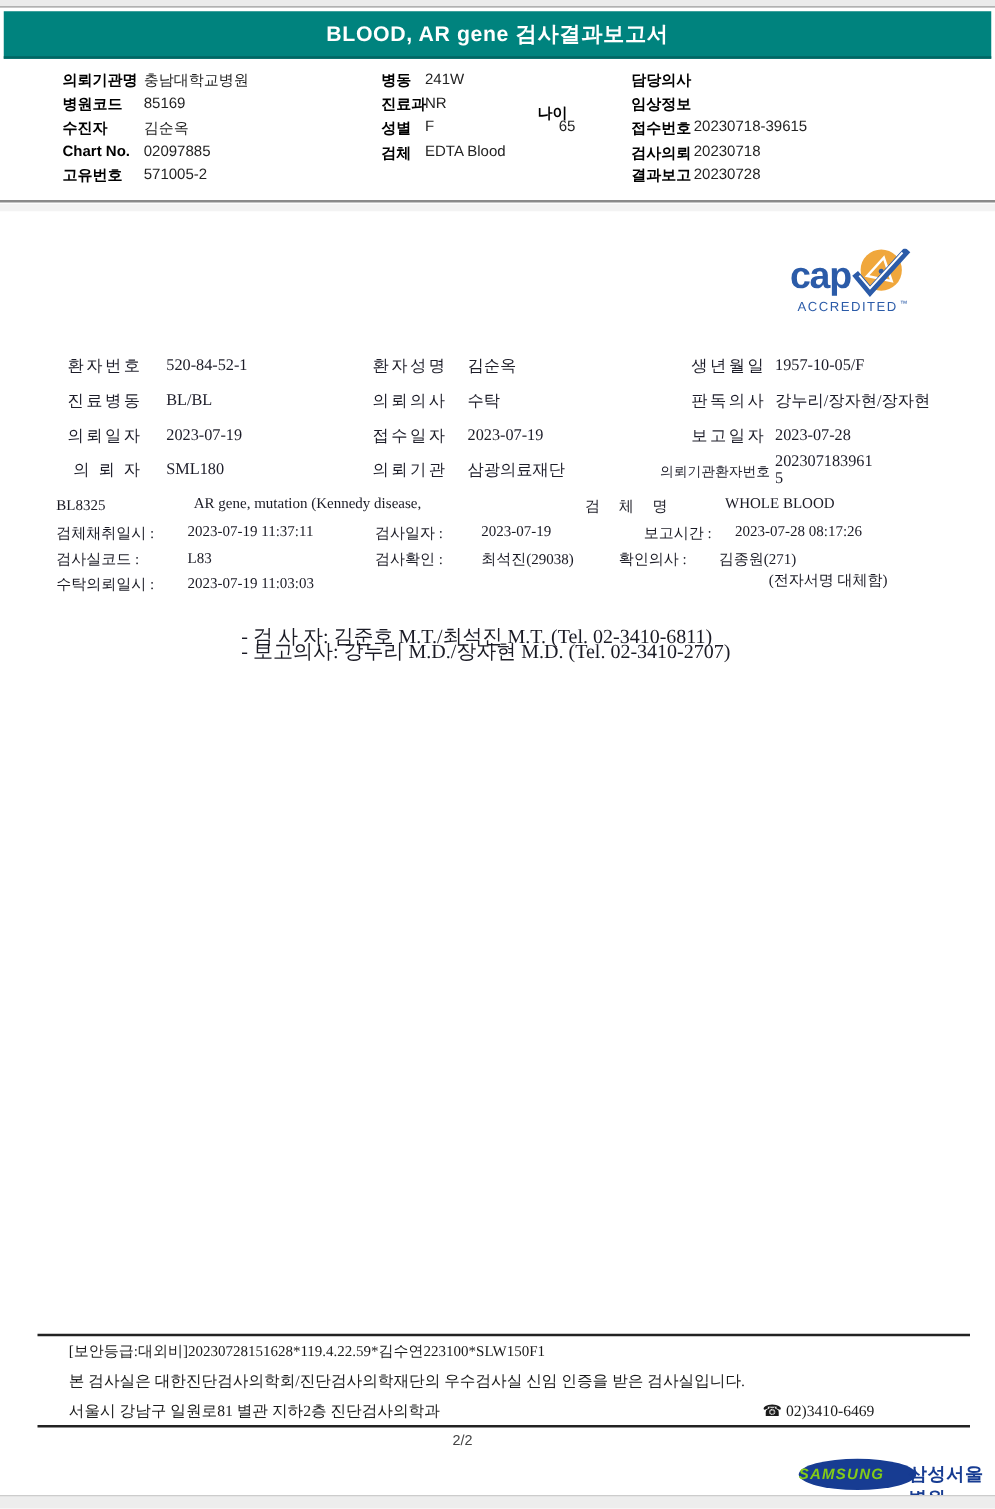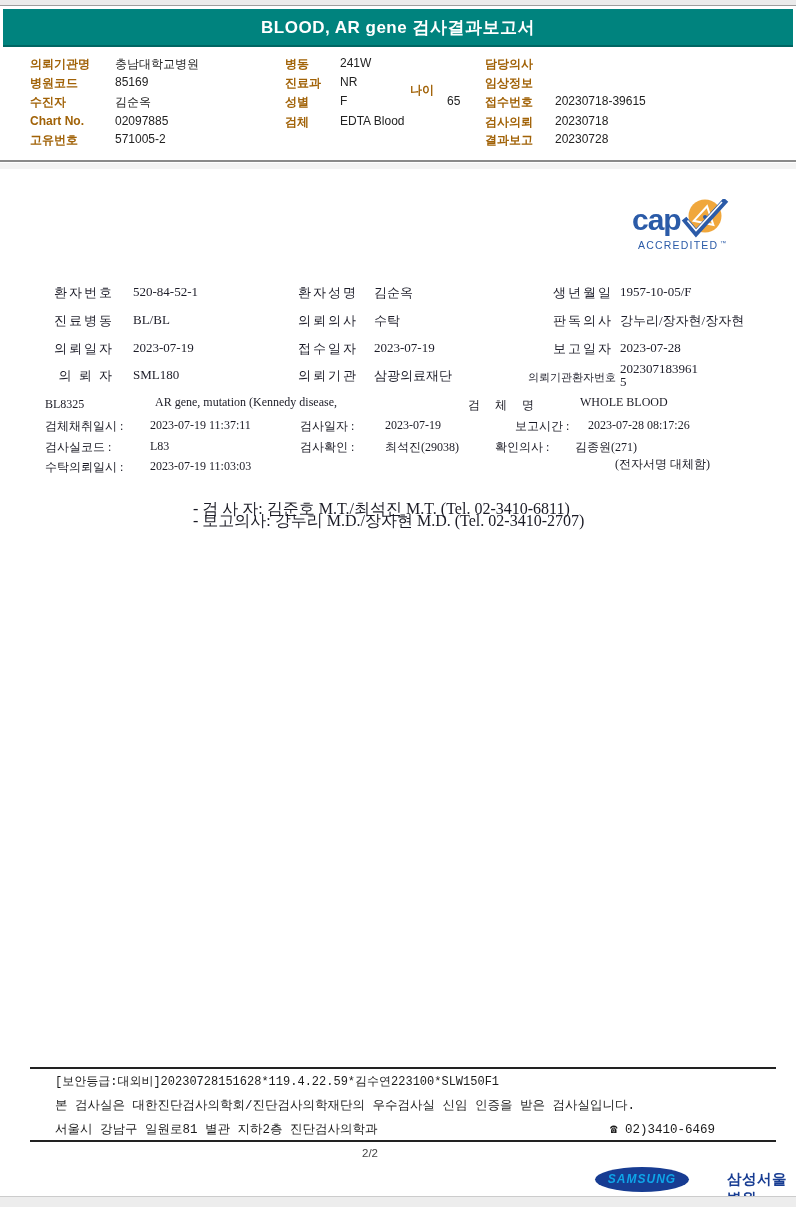"의뢰기관명" .hlabel { color: #a16207 -> #000000; margin-left: none -> 20px }
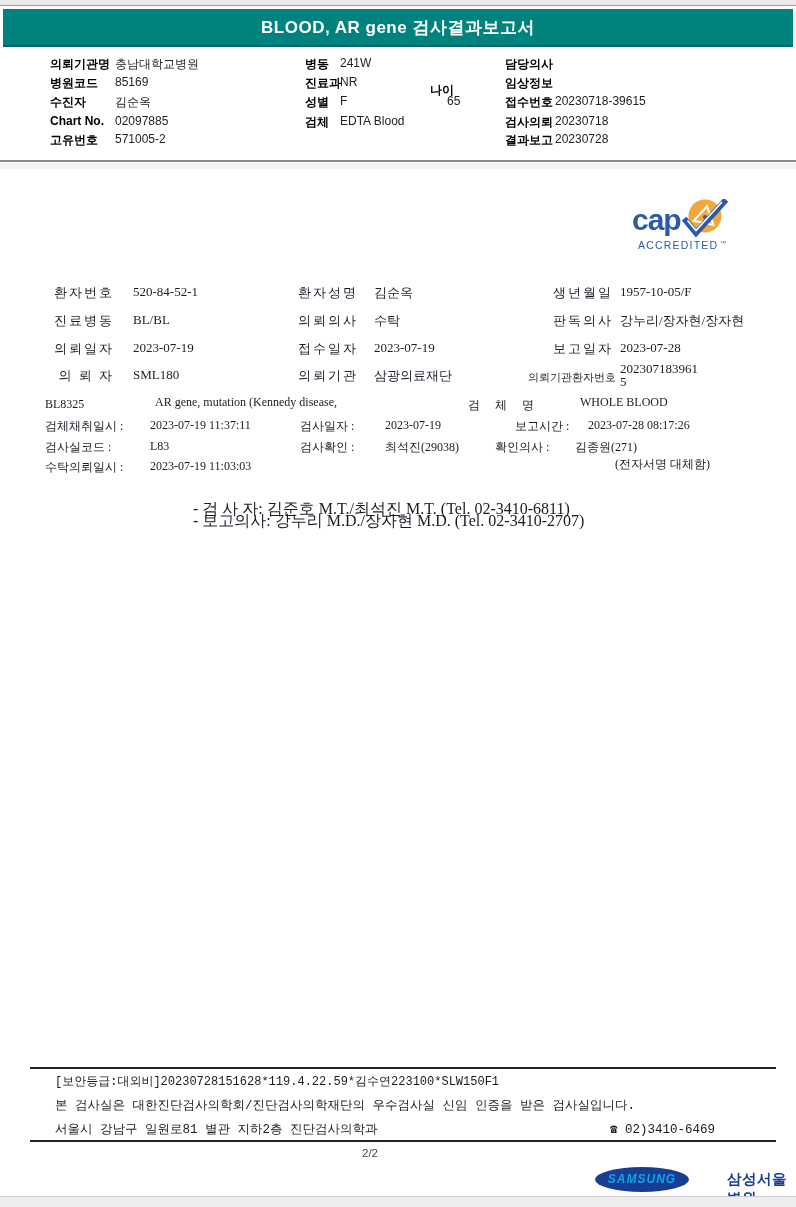"[보안등급:대외비]20230728151628*119.4.22.59*김수연" .fline { font-family: Liberation Mono, monospace -> Liberation Serif, serif }
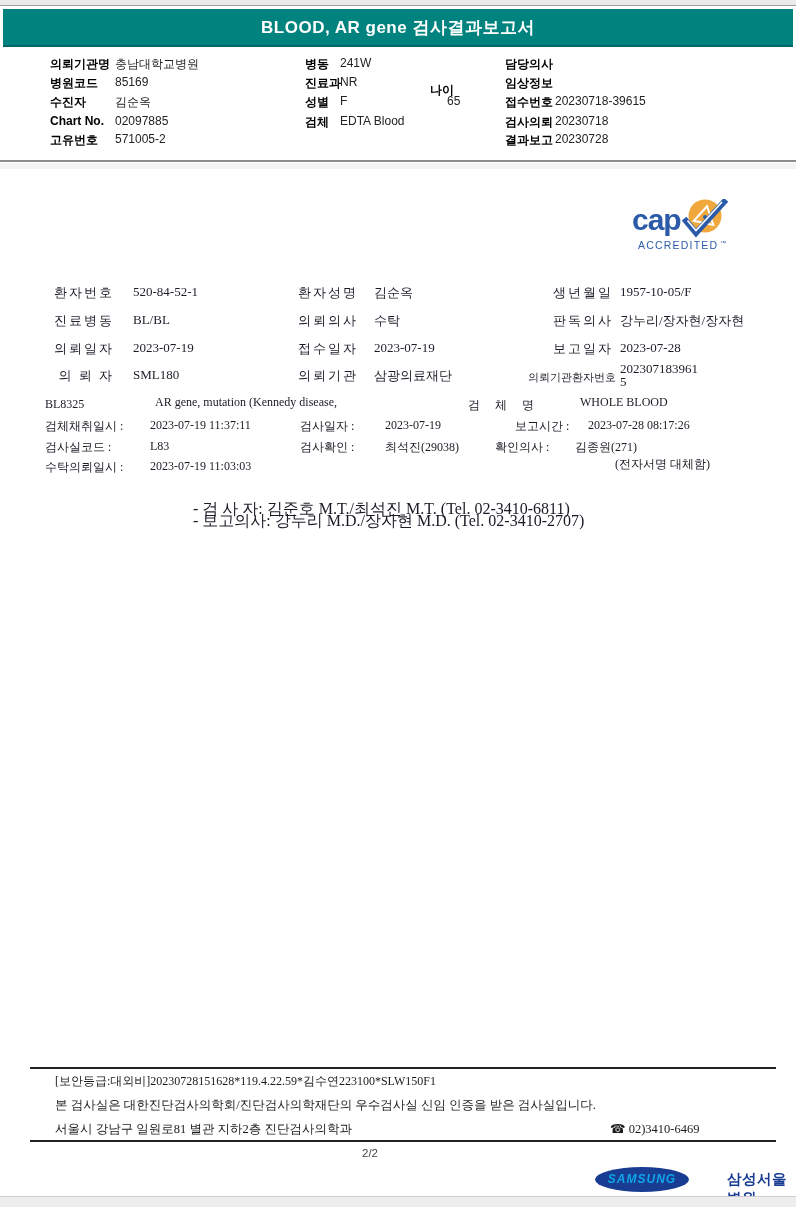"SAMSUNG" .samsung-oval { color: #0ea5e9 -> #84cc16; left: 595px -> 639px; text-align: center -> left }
